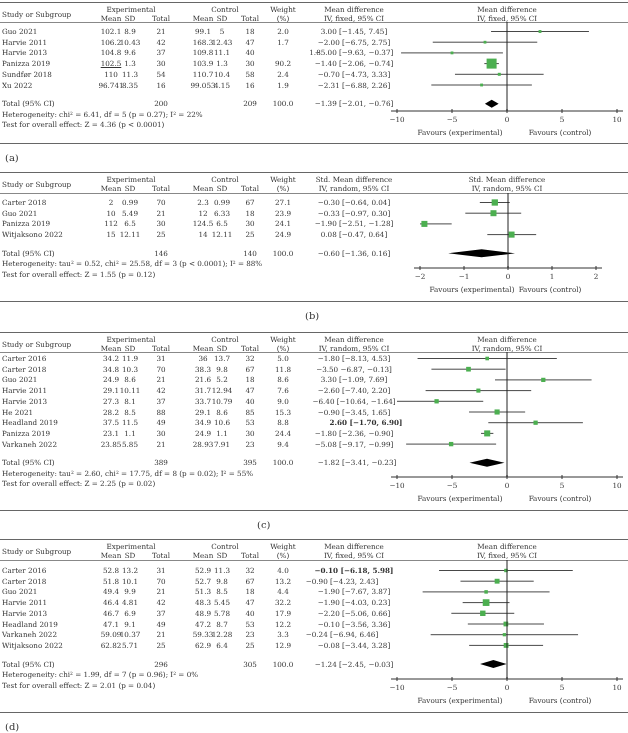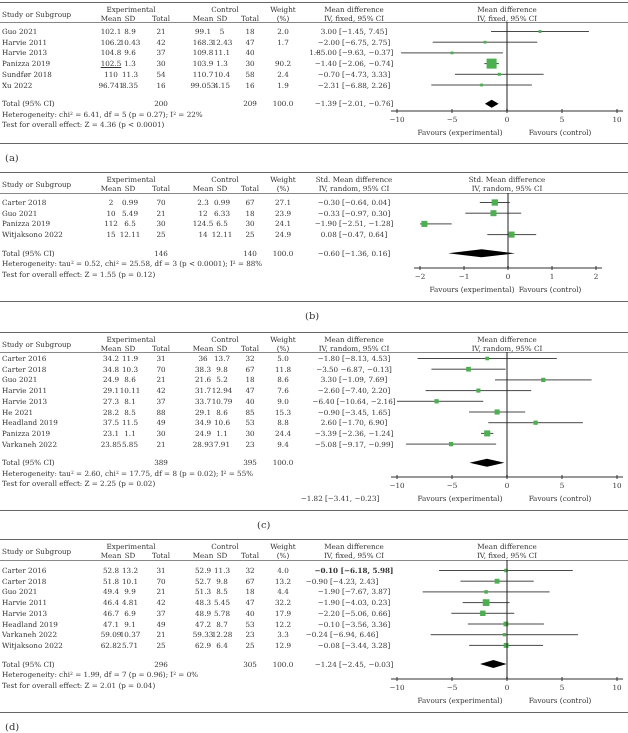"−6.40 [−10.64, −2.16]" div.txt { text: 2.16 -> 1.64 }
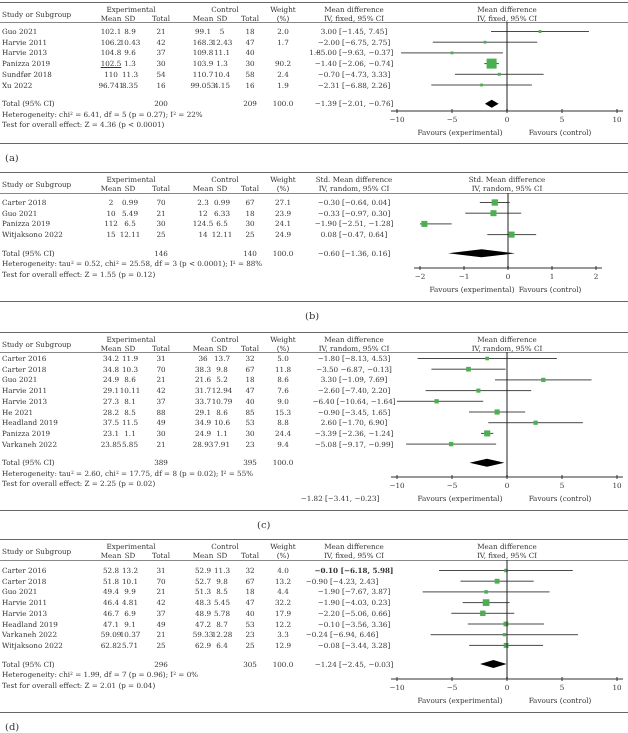"2.60 [−1.70, 6.90]" div.txt { font-weight: none -> bold; left: 354px -> 366px }
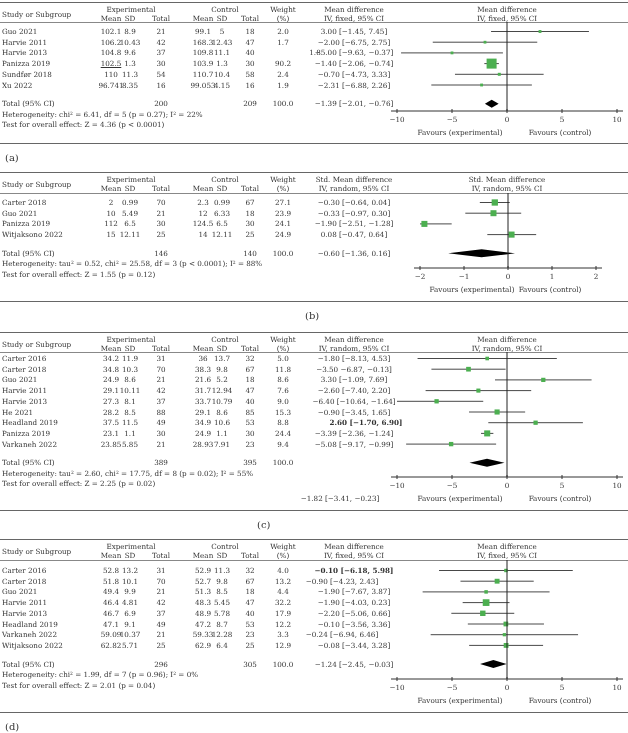"−3.39 [−2.36, −1.24]" div.txt { text: 3.39 [−2.36, −1.24 -> 1.80 [−2.36, −0.90 }
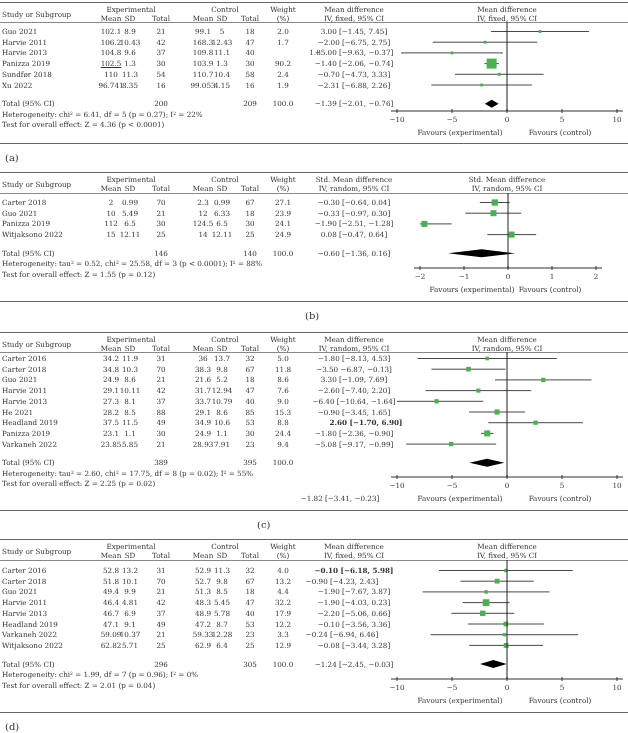"−1.82 [−3.41, −0.23]" div.txt { left: 340px -> 357px; margin-top: 36px -> none }
